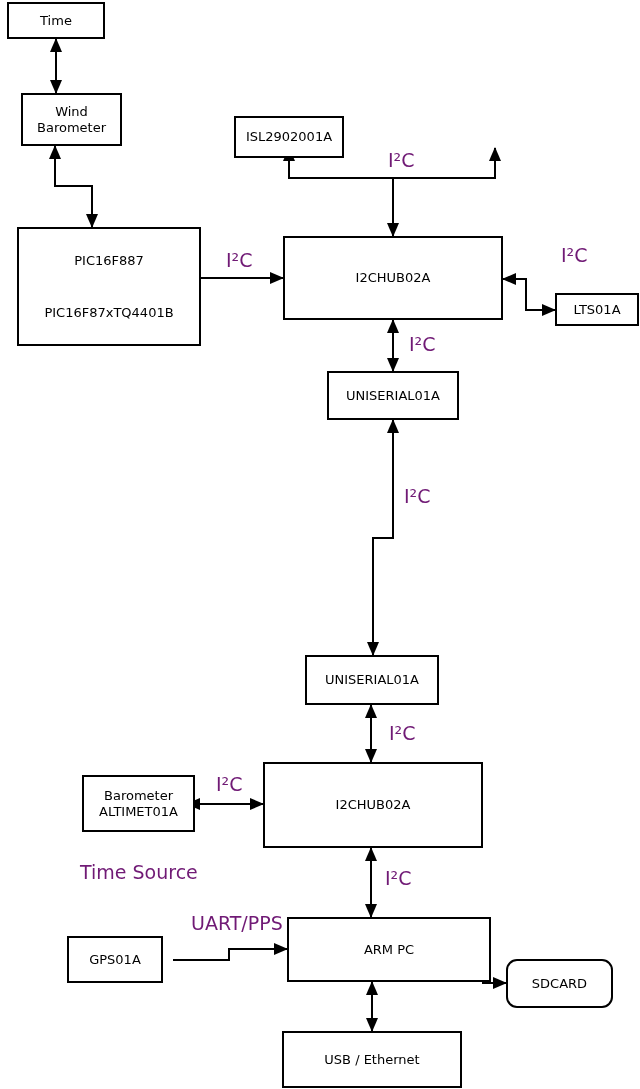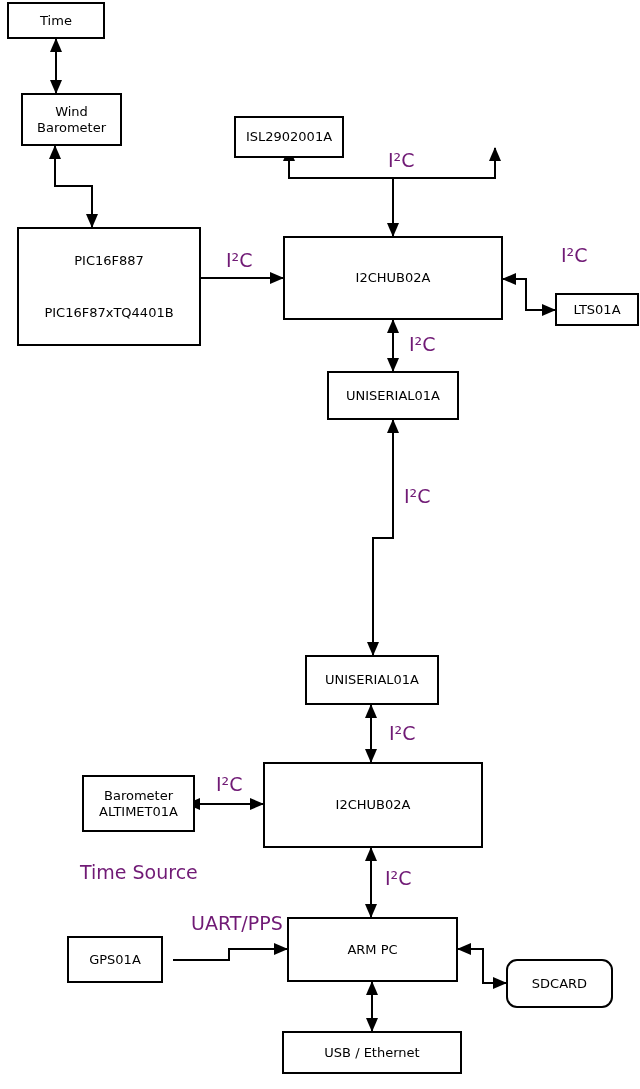"ARM PC" div.node { width: 171px -> 204px }
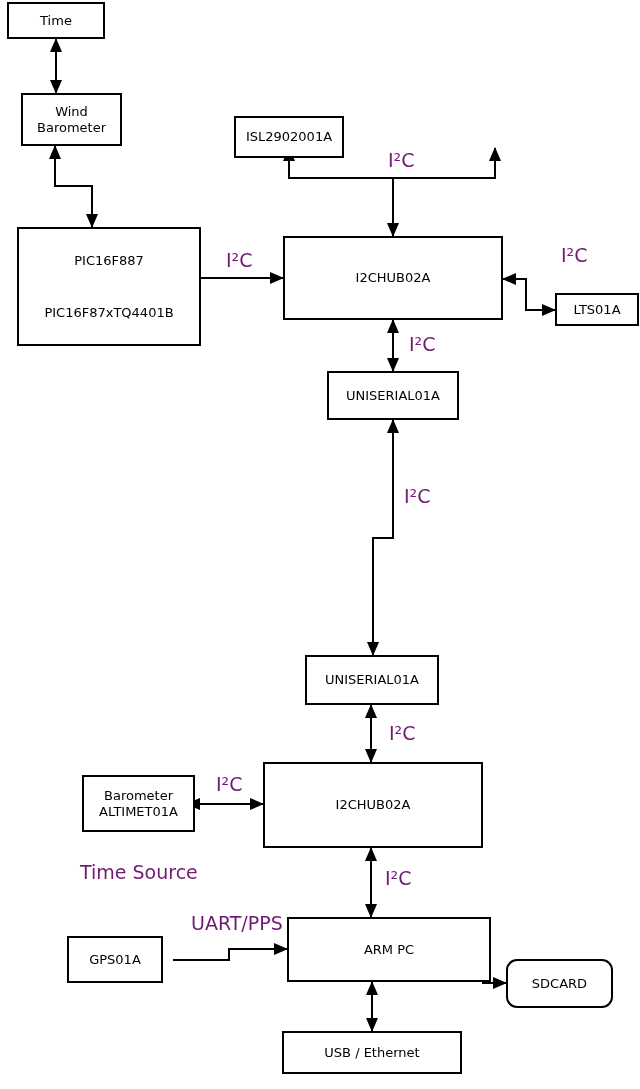"USB / Ethernet" div.node { height: 43px -> 57px }
